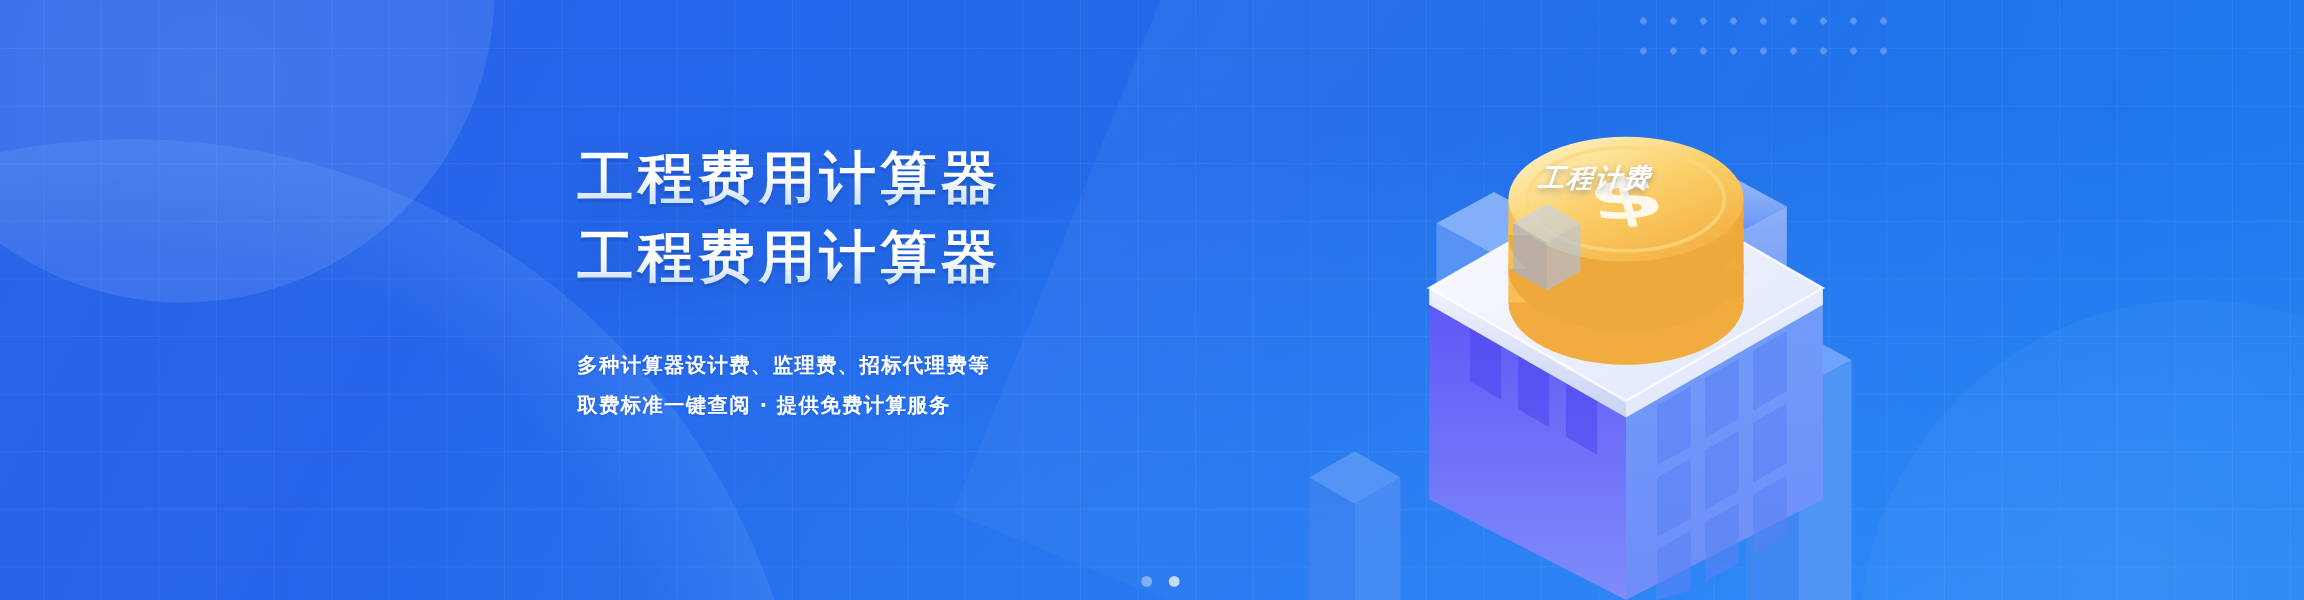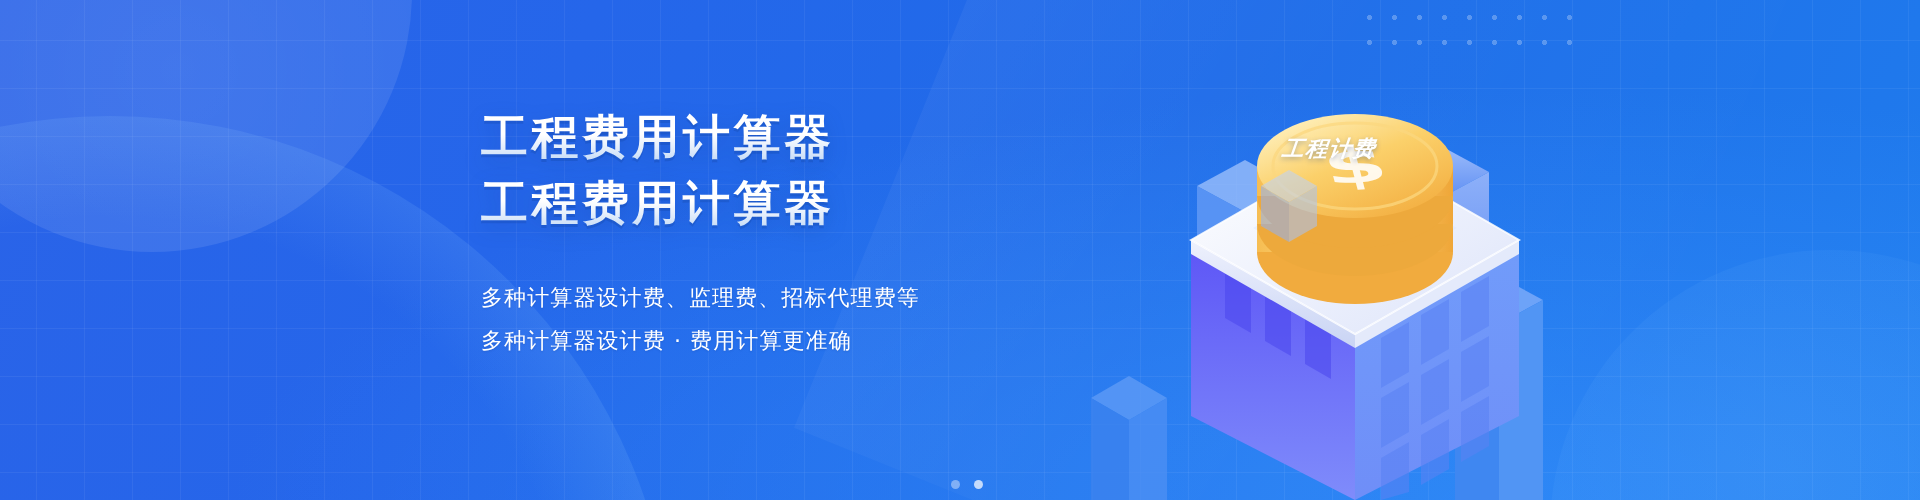"工程费用计算器" .copy { top: 108px -> 120px }
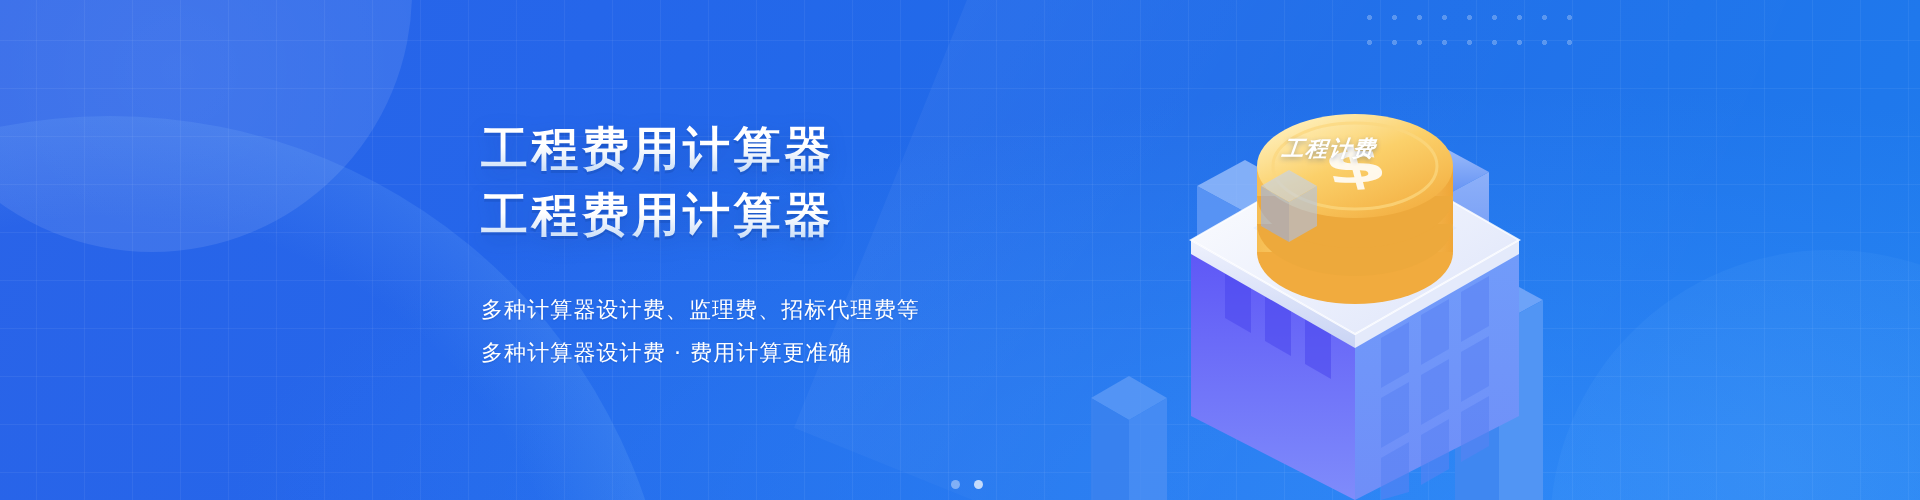"多种计算器设计费、监理费、招标代理费等" .sub-line { font-size: 22px -> 17px; font-weight: 400 -> 700 }
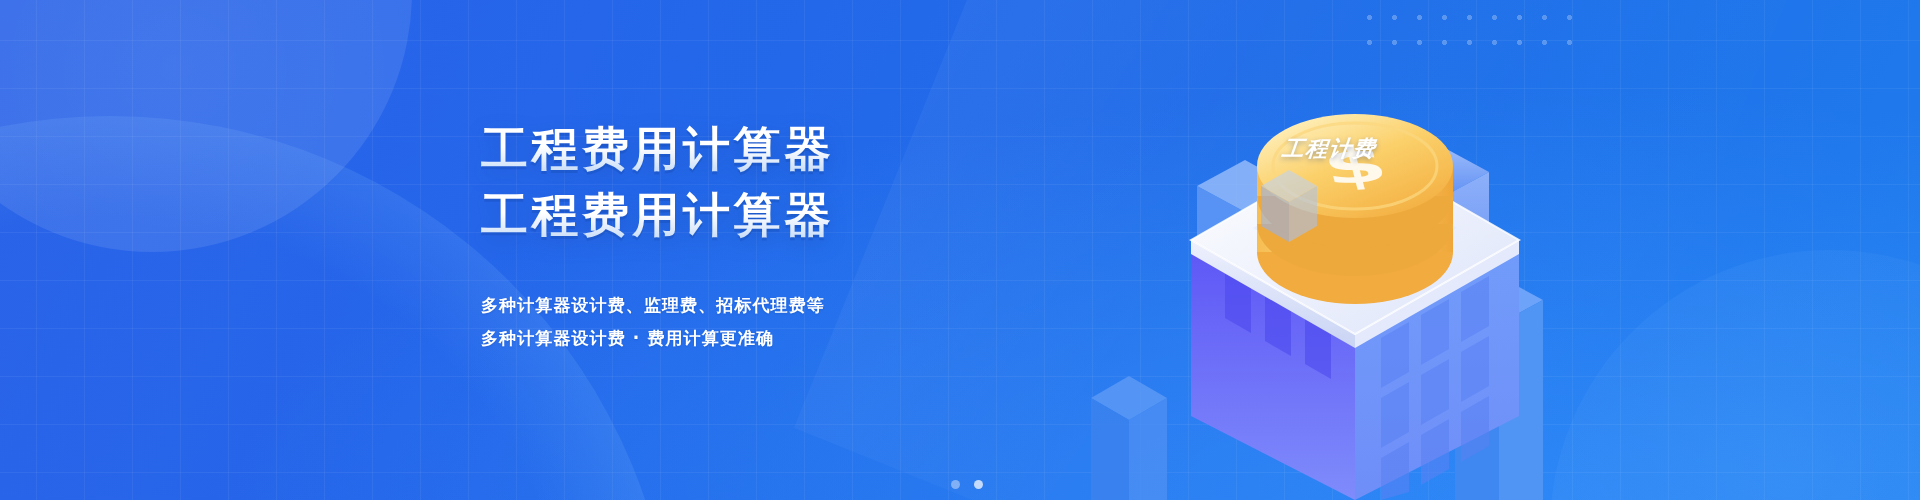"多种计算器设计费 · 费用计算更准确" div.sub-line { text: 多种计算器设计费 · 费用计算更准确 -> 取费标准一键查阅 · 提供免费计算服务 }
